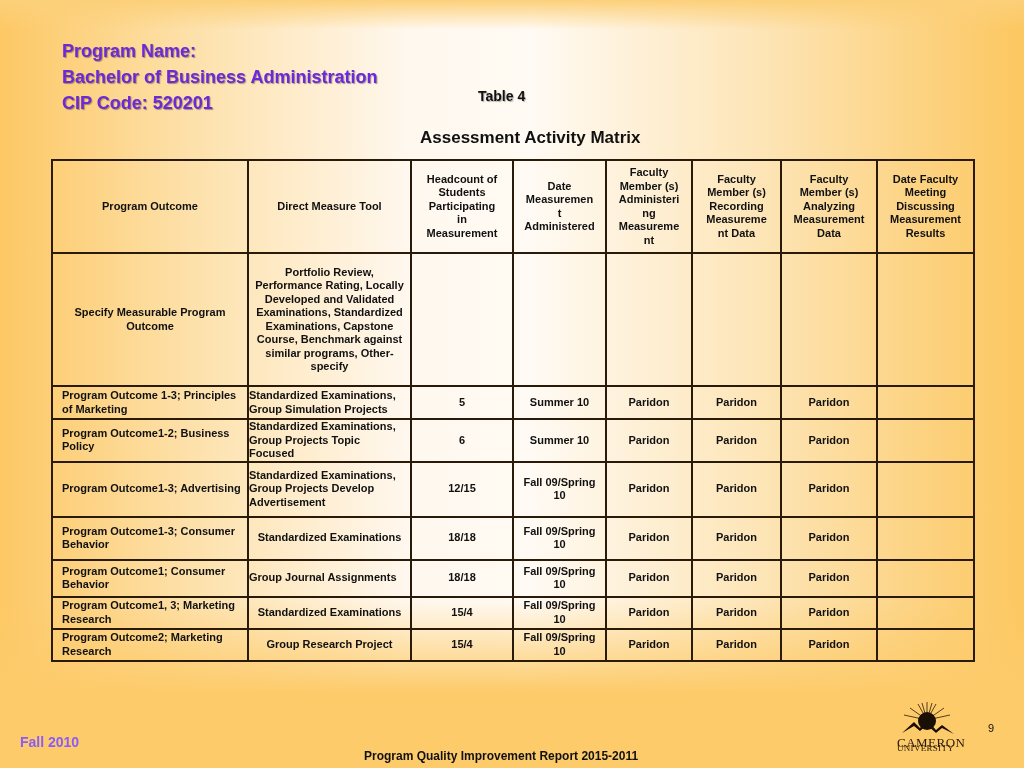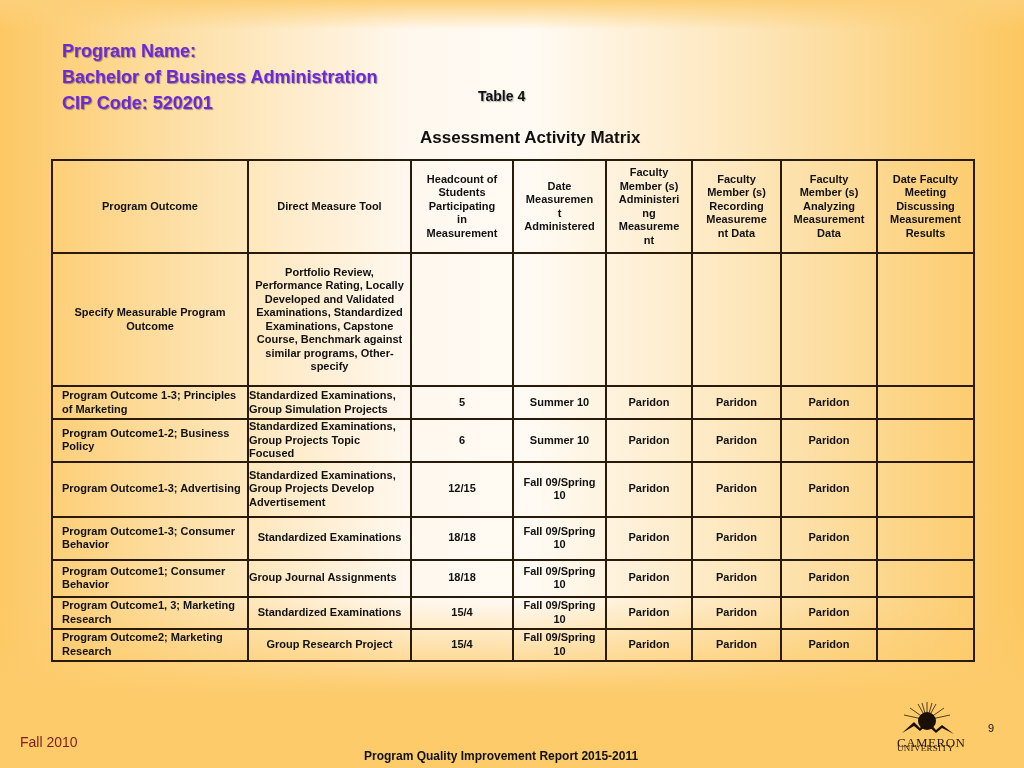"Fall 2010" .footer-left { color: #7f1d1d -> #8b5cf6; font-weight: normal -> bold }
